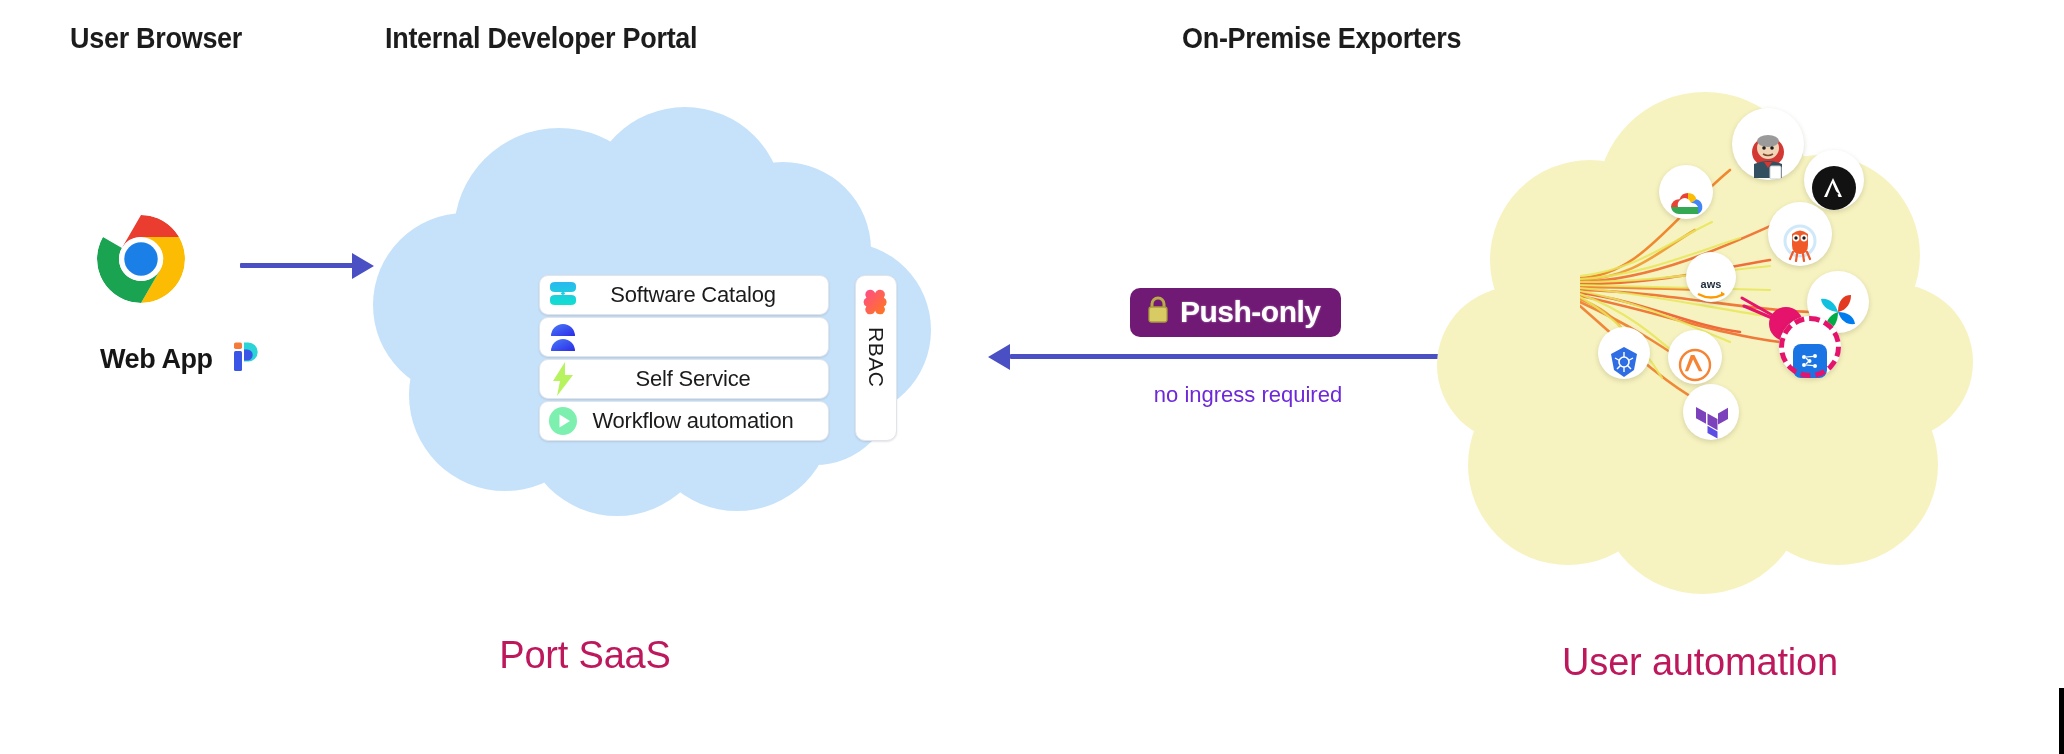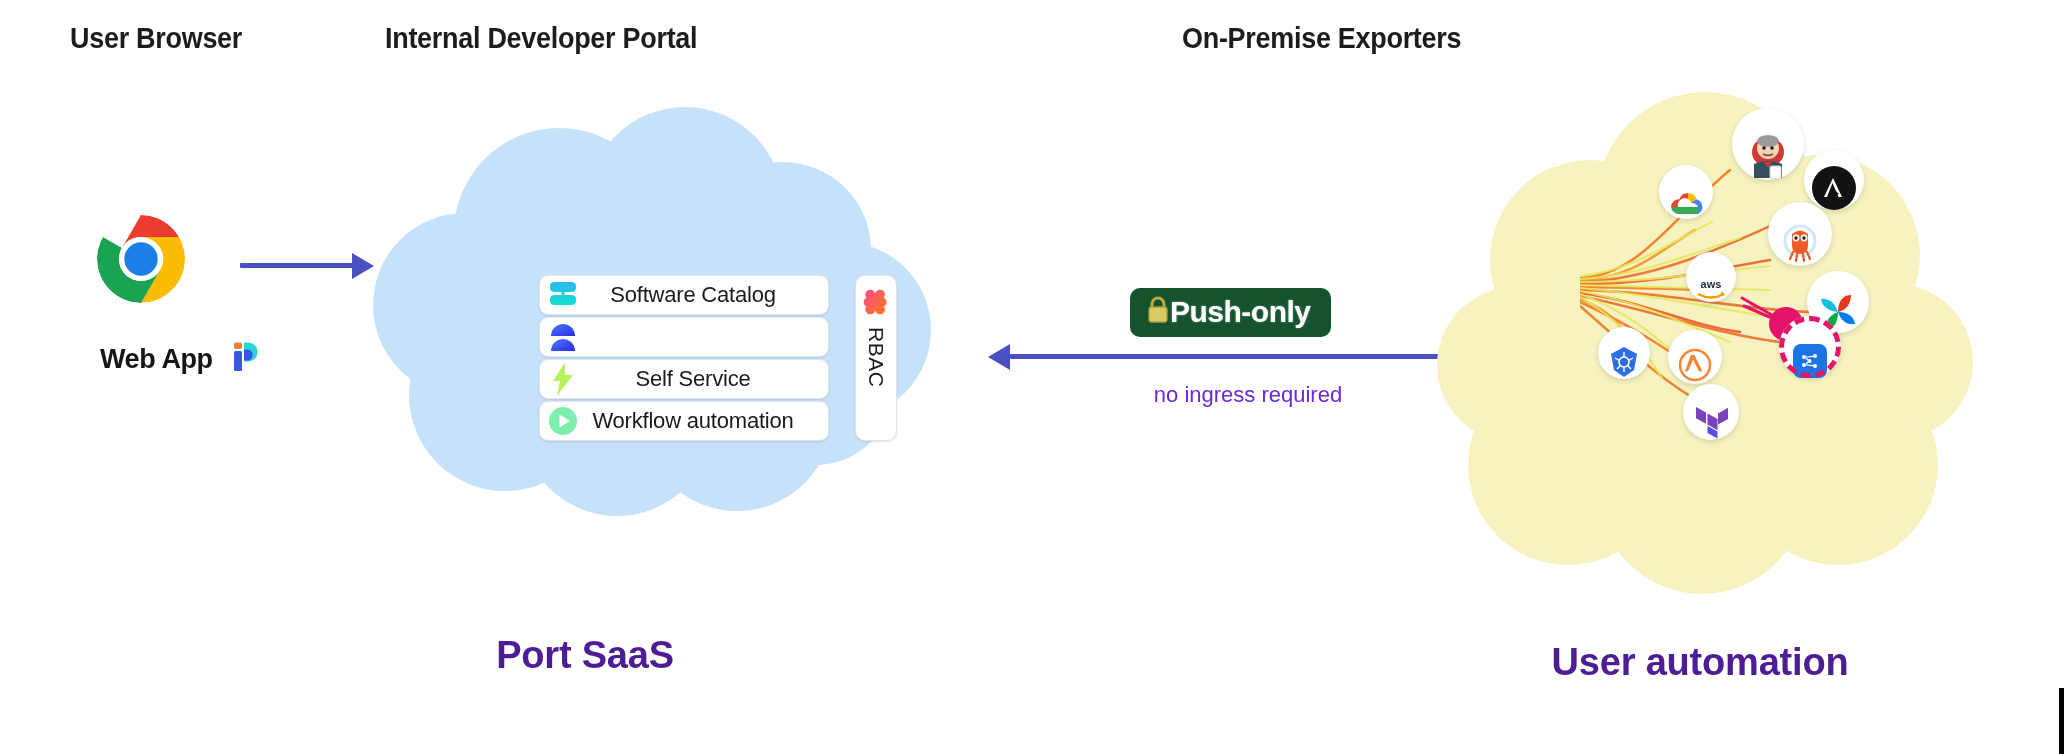"Push-only" .badge { background: #14532d -> #701a75; gap: none -> 10px }
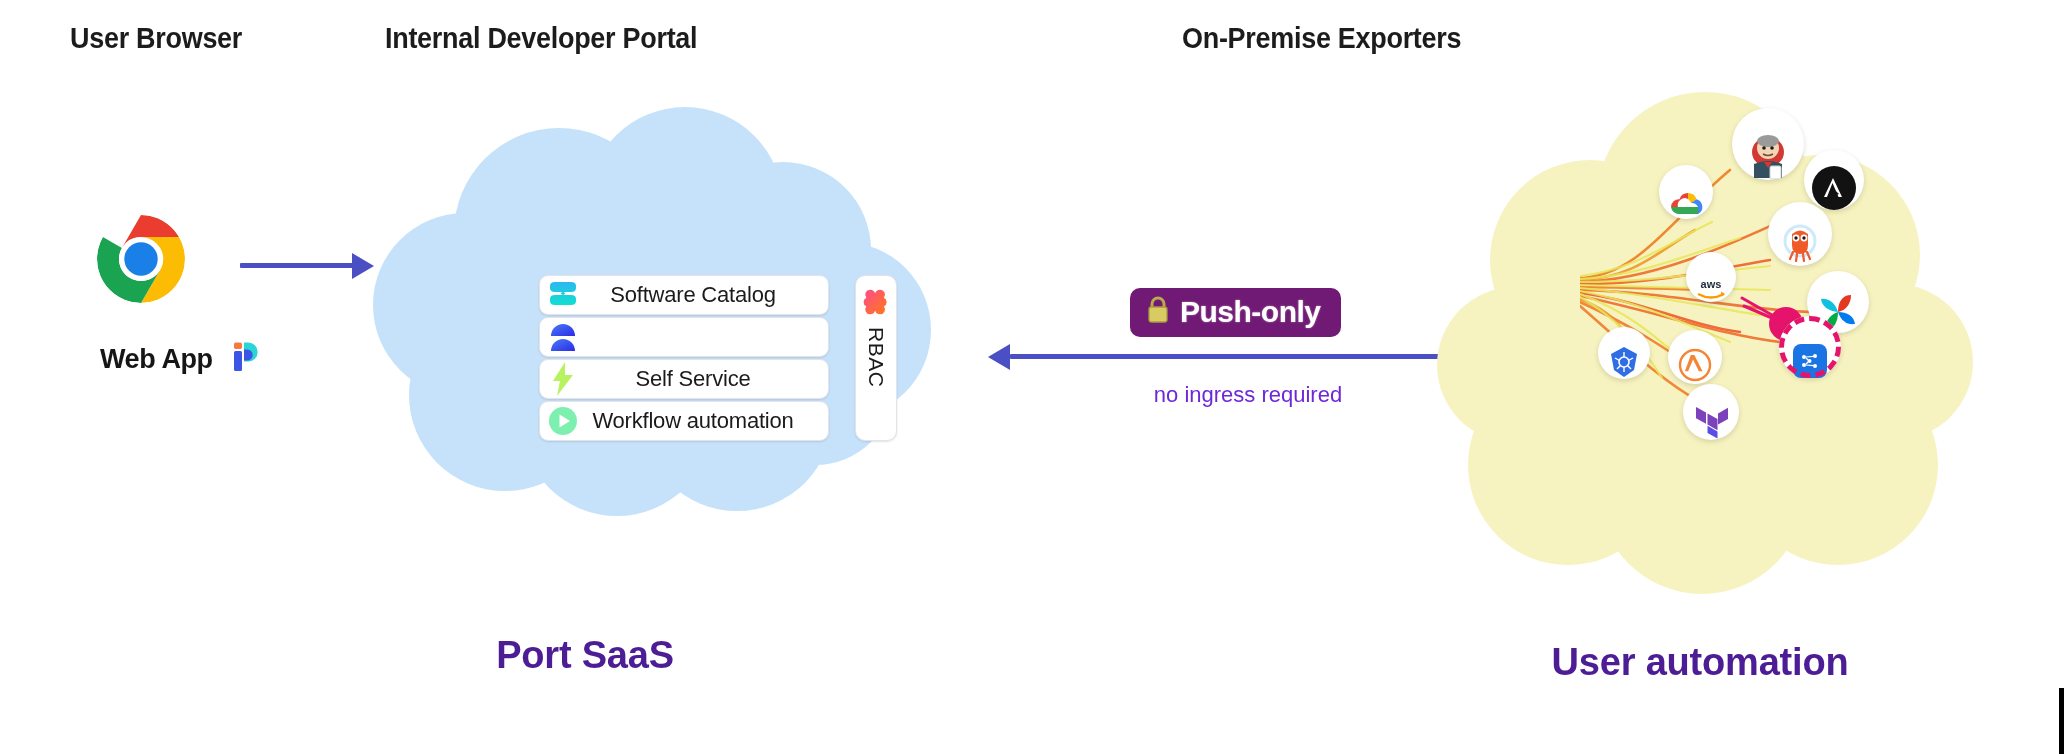"Port SaaS" .big-caption { color: #4c1d95 -> #be185d; font-weight: bold -> normal }
